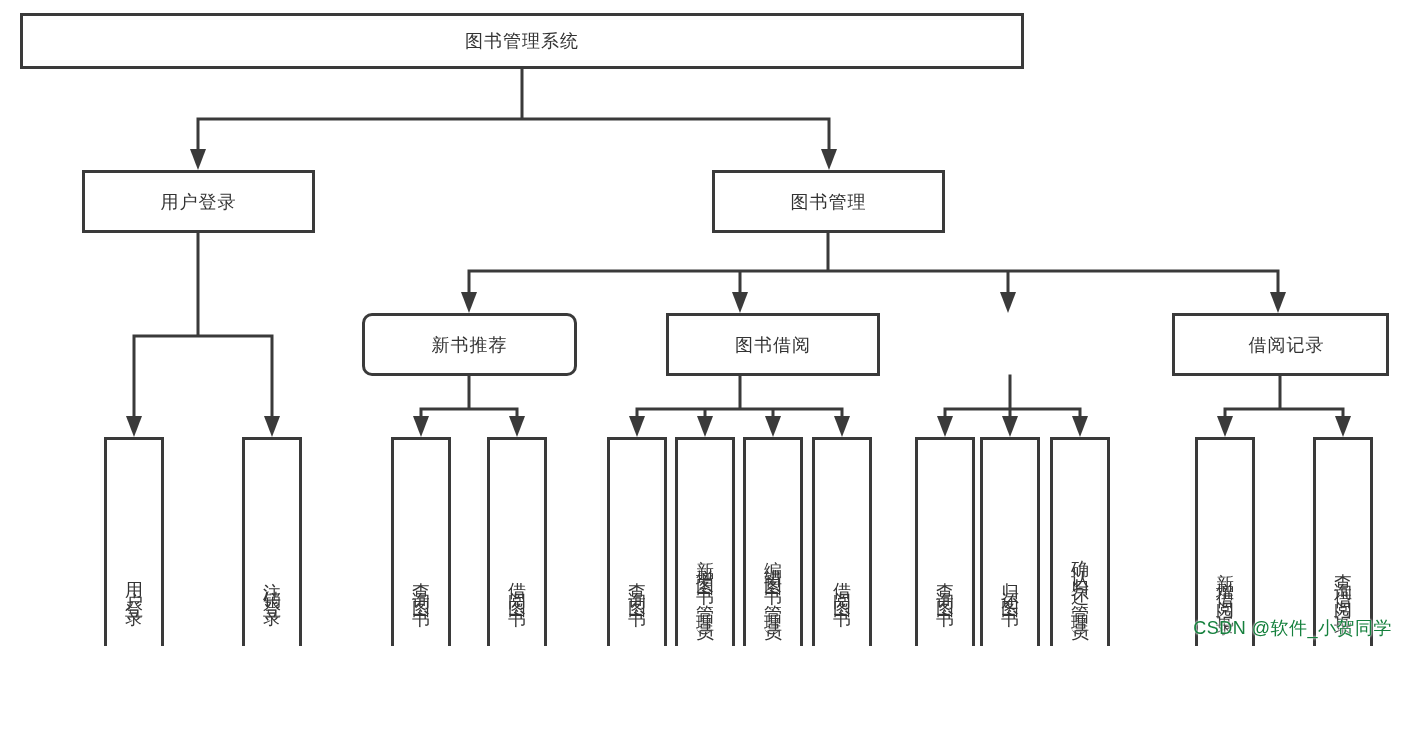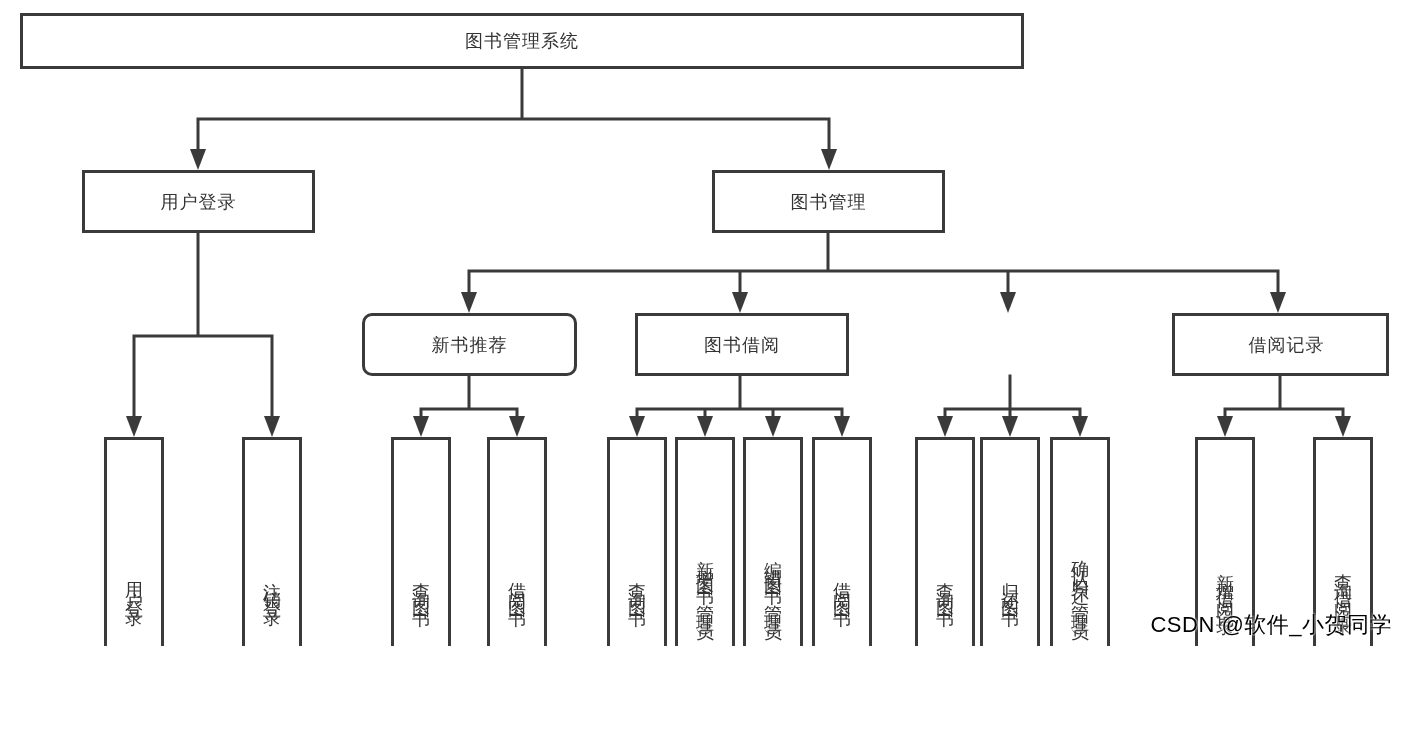"图书借阅" div.node { left: 635px -> 666px }
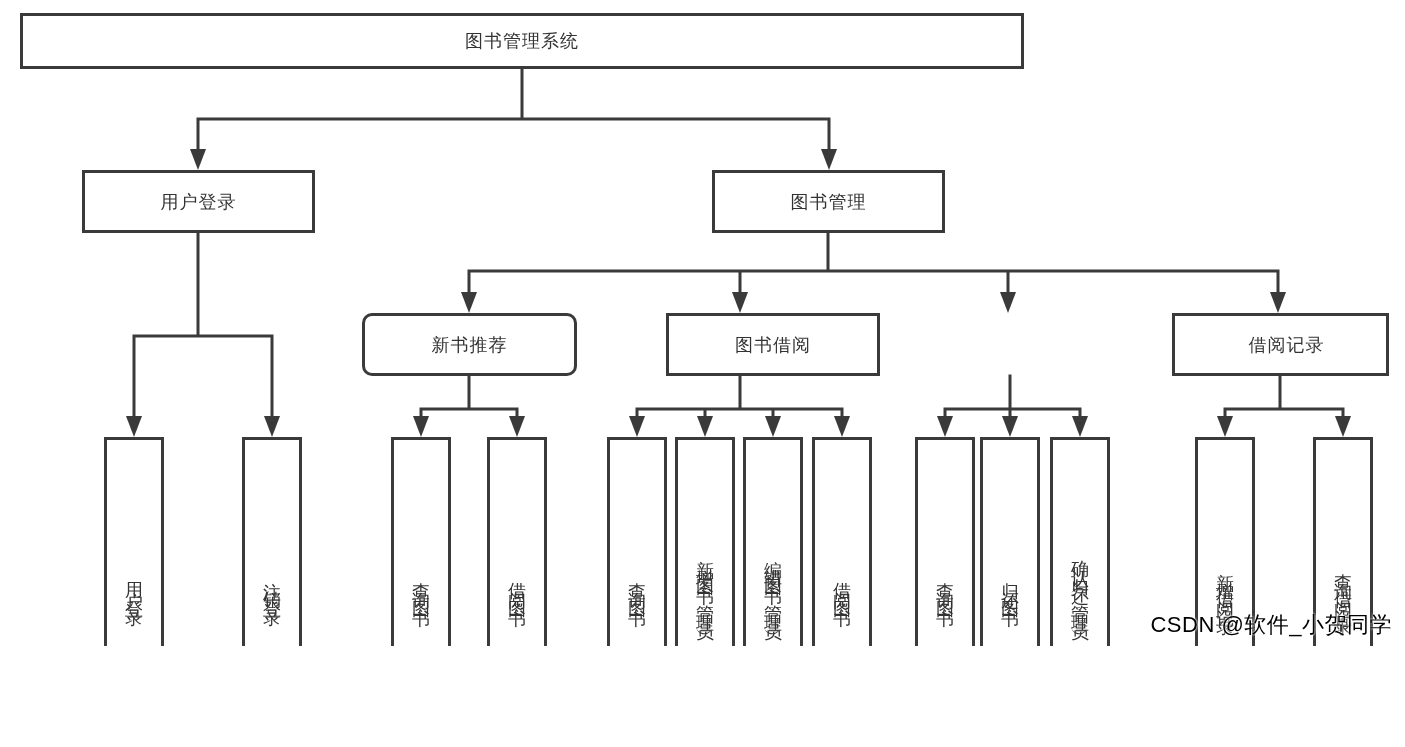"CSDN @软件_小贺同学" .watermark { color: #000000 -> #15803d; font-size: 22px -> 18px }
